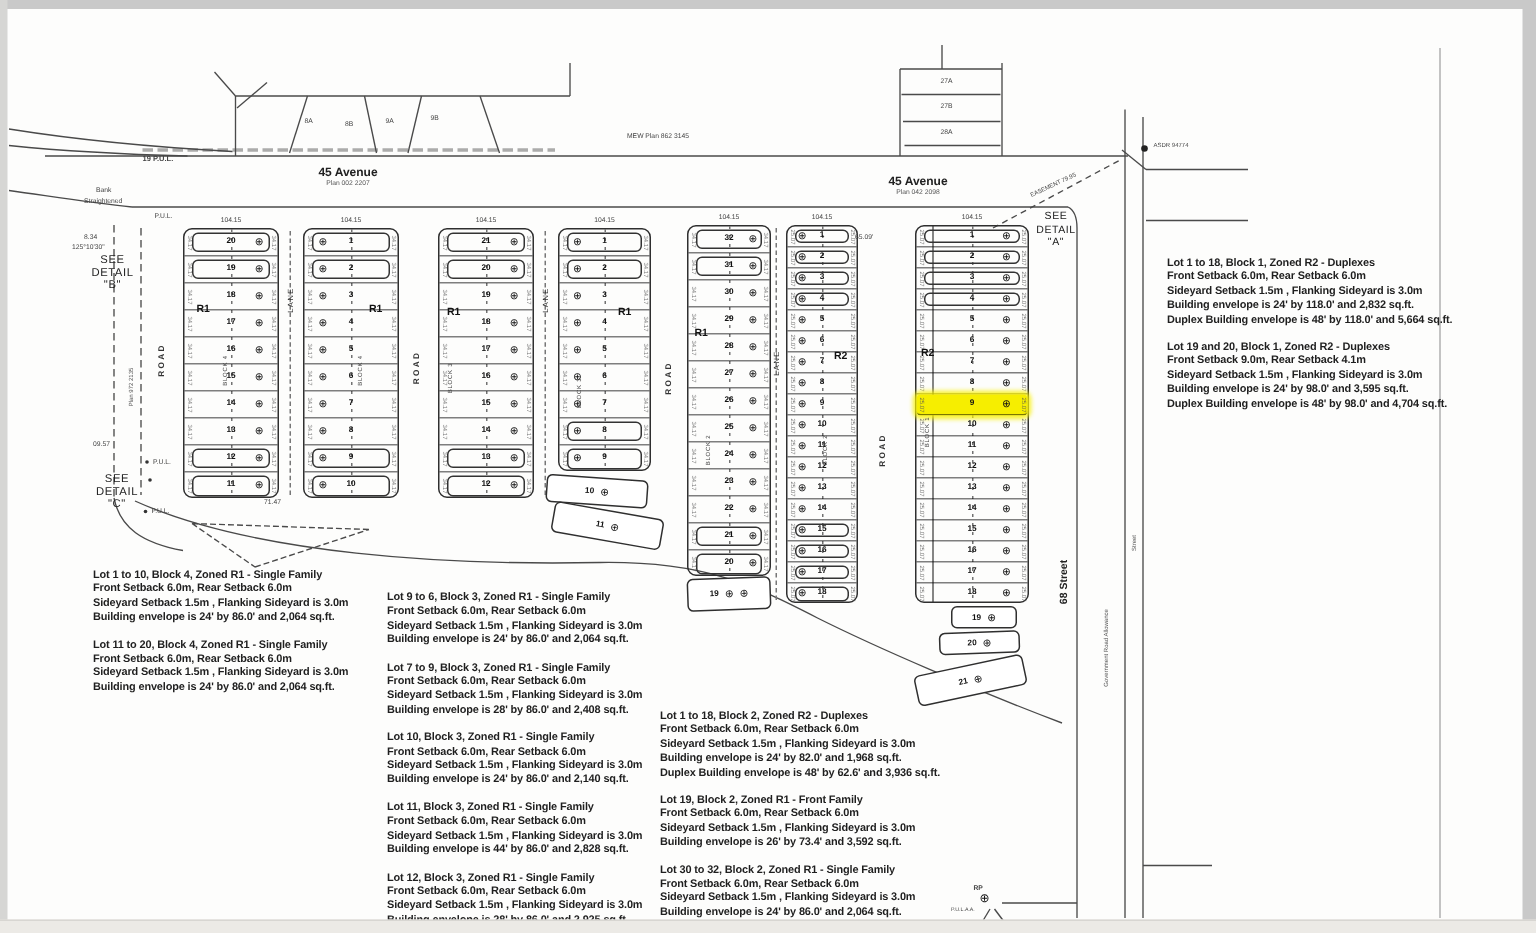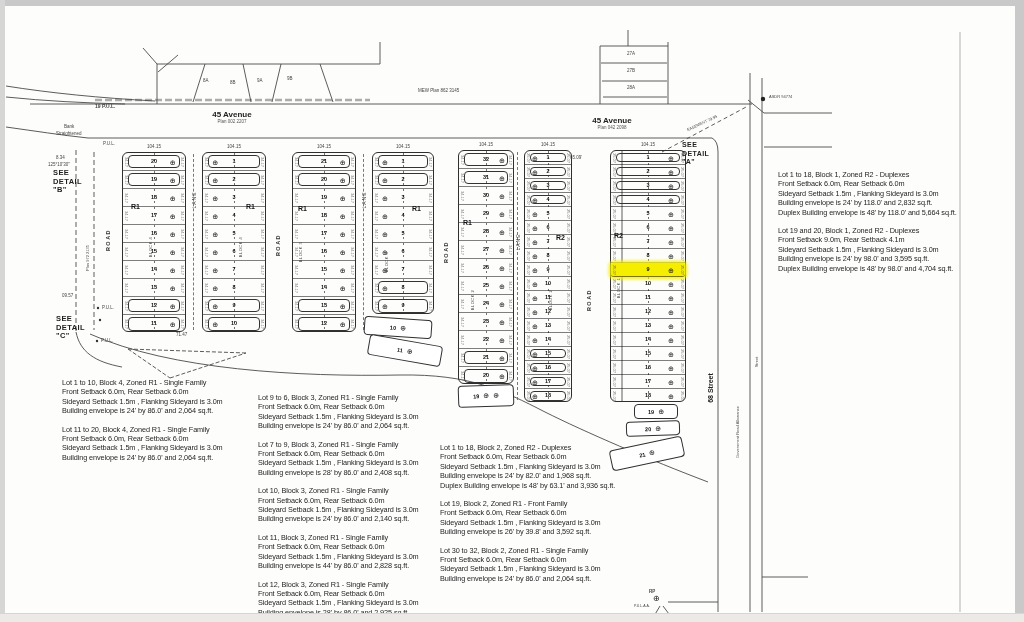"SEE" .detail { font-weight: bold -> normal; text-align: none -> center }
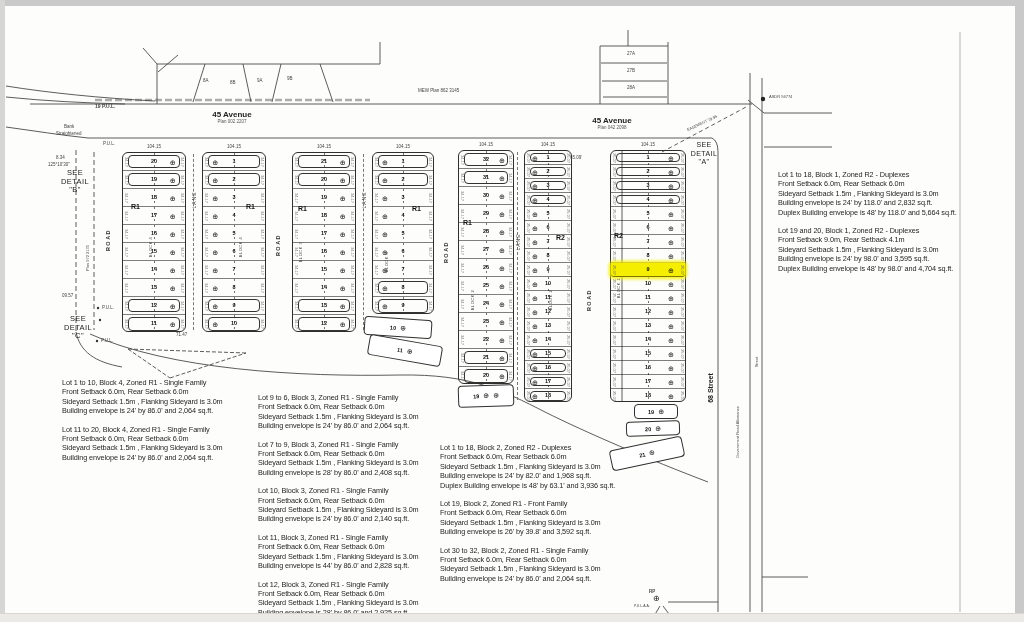"Lot 1 to 18, Block" .nline { font-weight: normal -> bold }
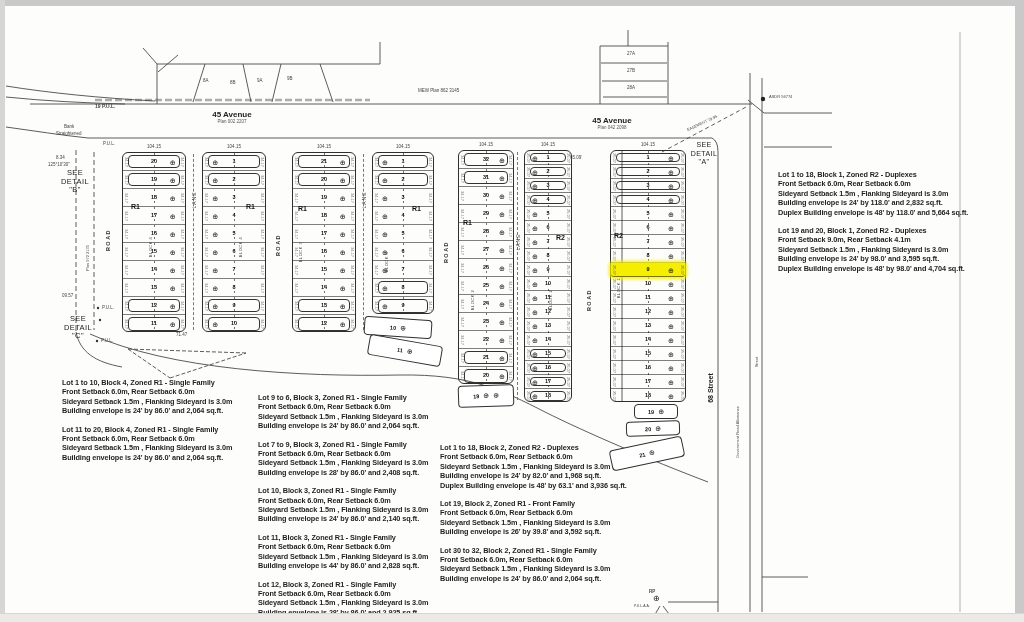"Lot 1 to 18, Block 2," div.notes { top: 443px -> 472px }
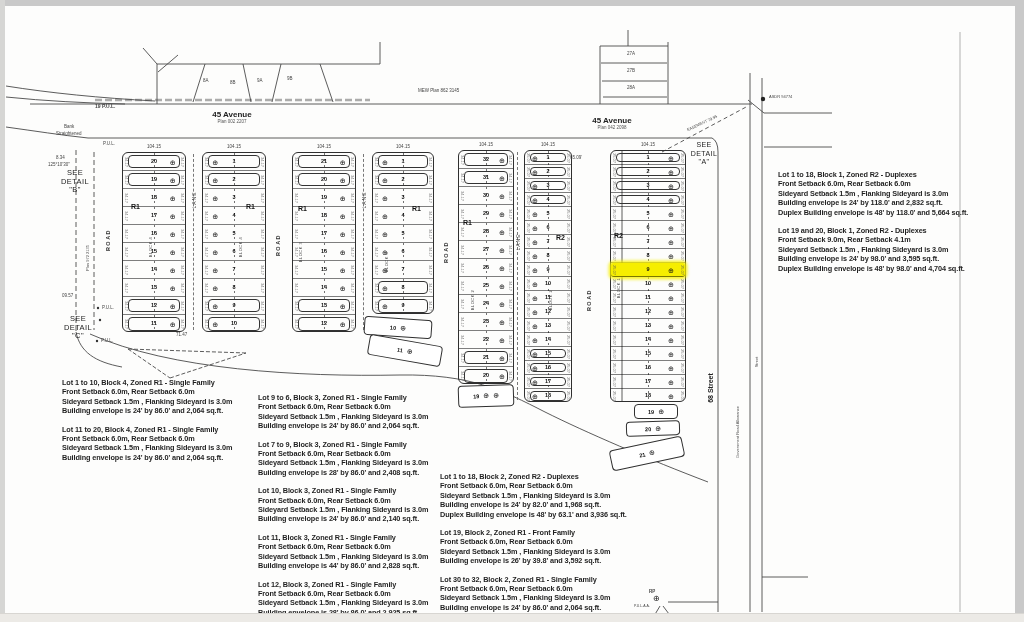"Duplex Building envelope is 48' by 63.1'" div.nline { text: 63.1' -> 62.6' }
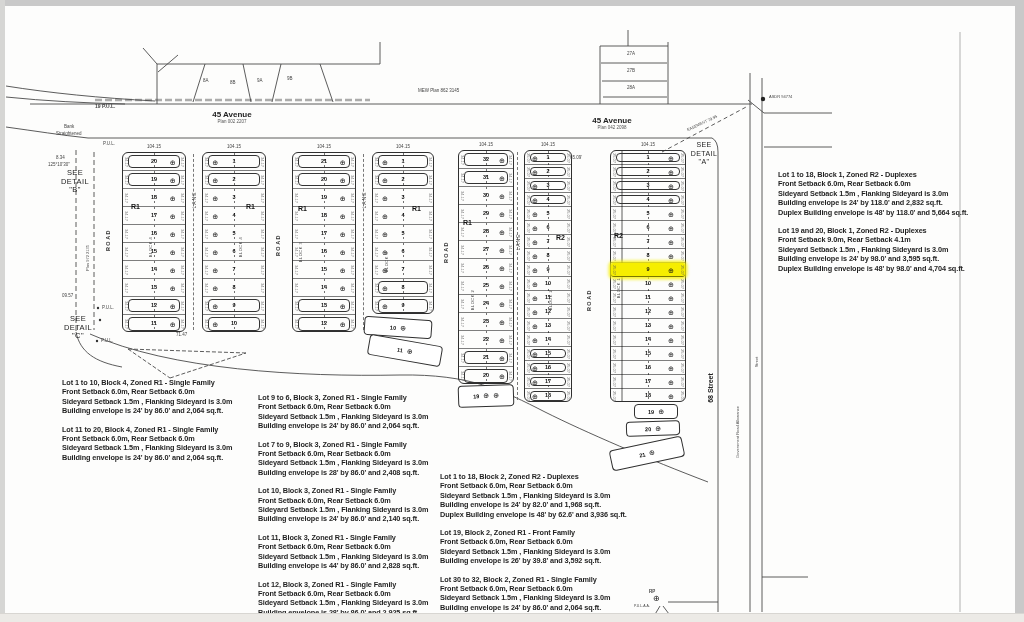"Building envelope is 26' by" div.nline { text: 39.8' -> 73.4' }
